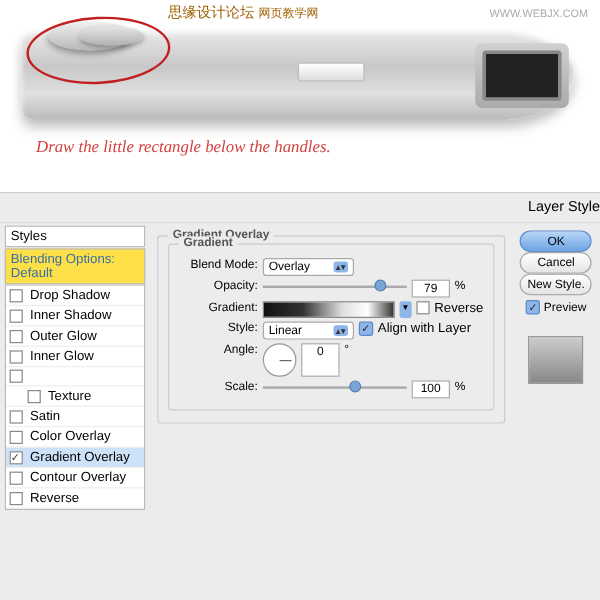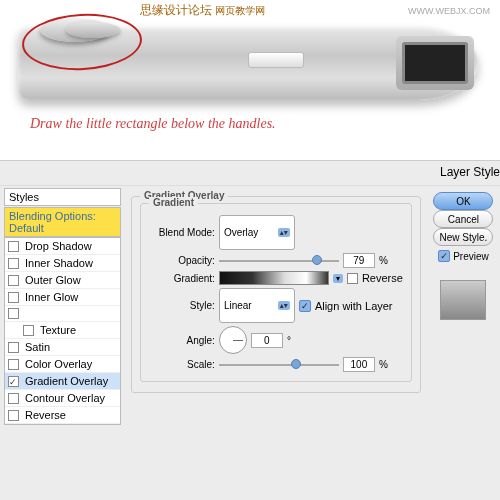"Blend Mode:" .row { align-items: center -> none }
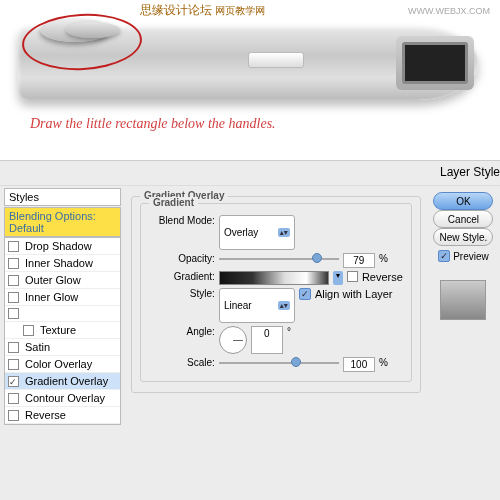"Overlay" .select { padding: 11px 4px -> 1px 4px }
